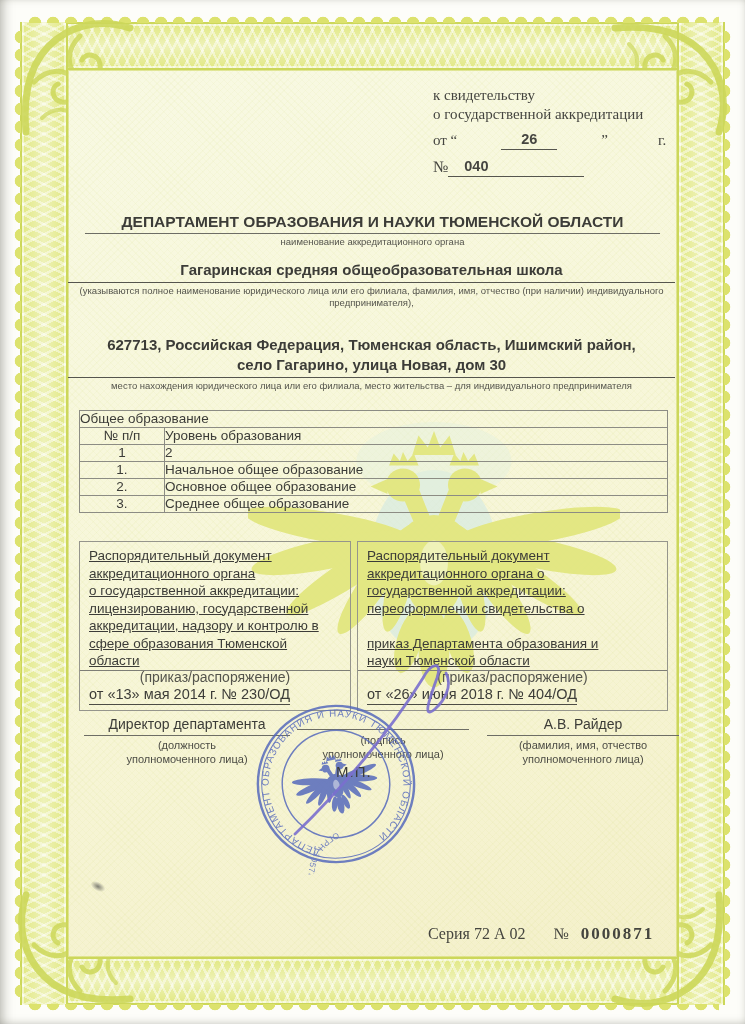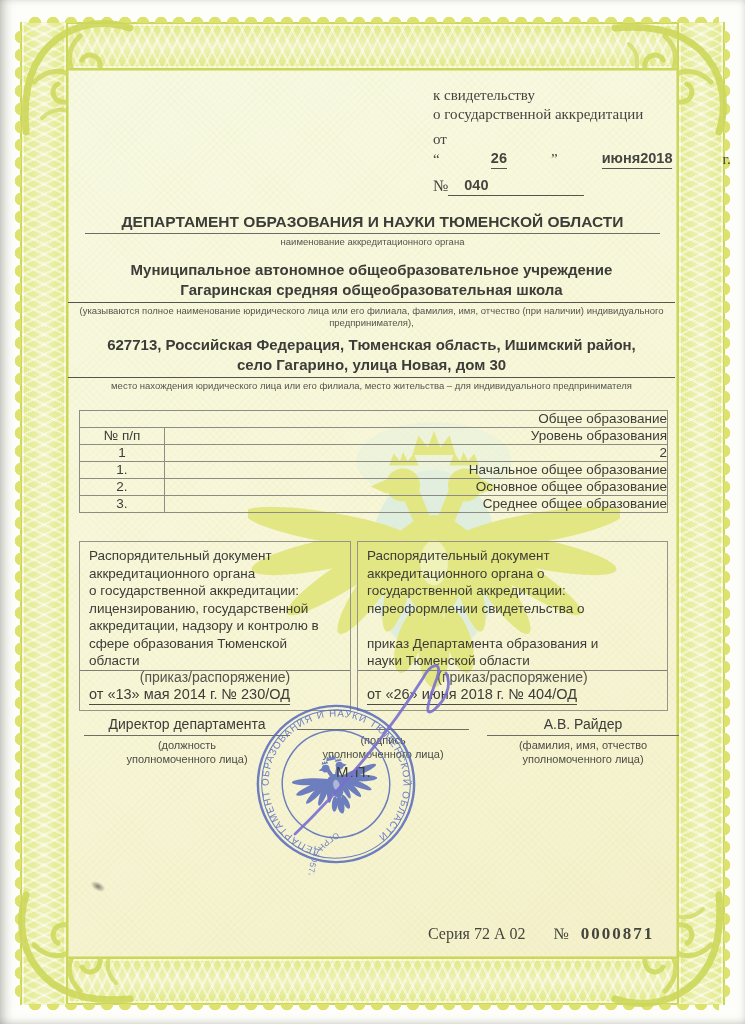"июня" span.u-cell { html: <span> <span>июня</span> <span>2018</span> </span> -> none }
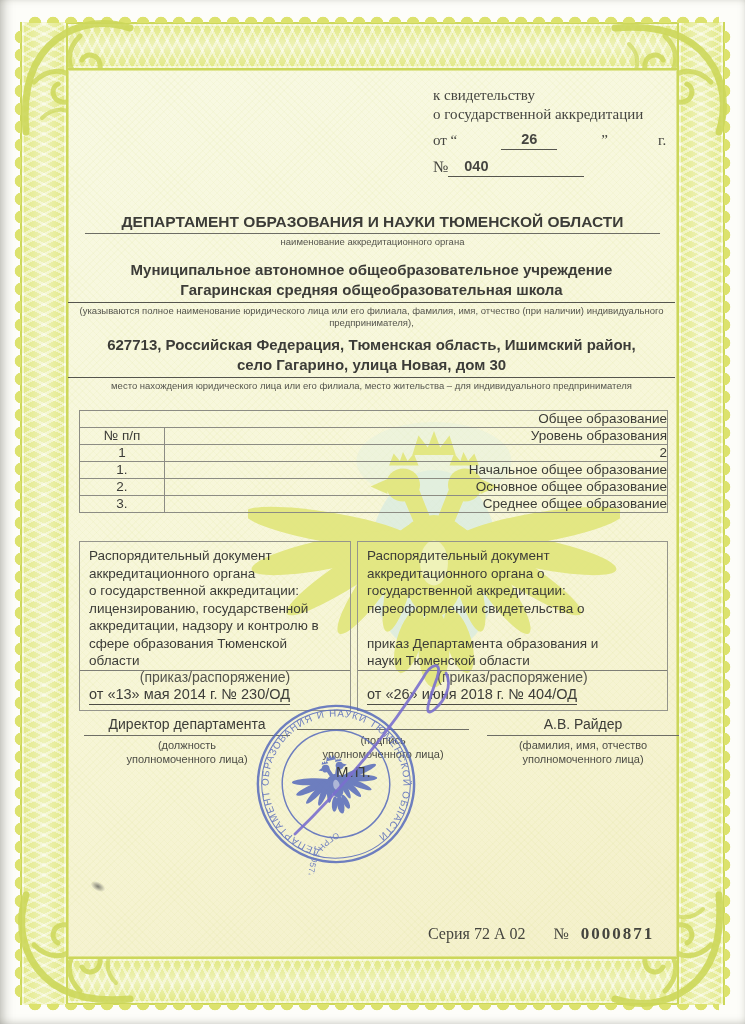"Муниципальное автономное" div.b-line { html: <div>Муниципальное автономное общеобразовательное учреждение</div> -> none }
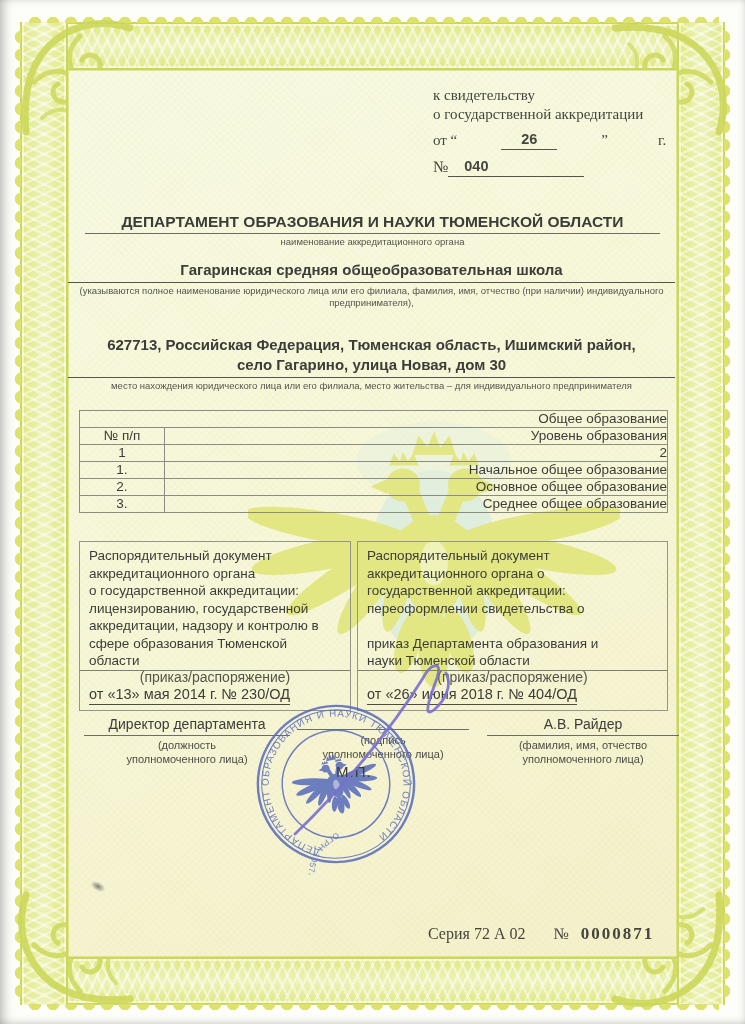"Общее образование" .edu-table td { text-align: right -> left }
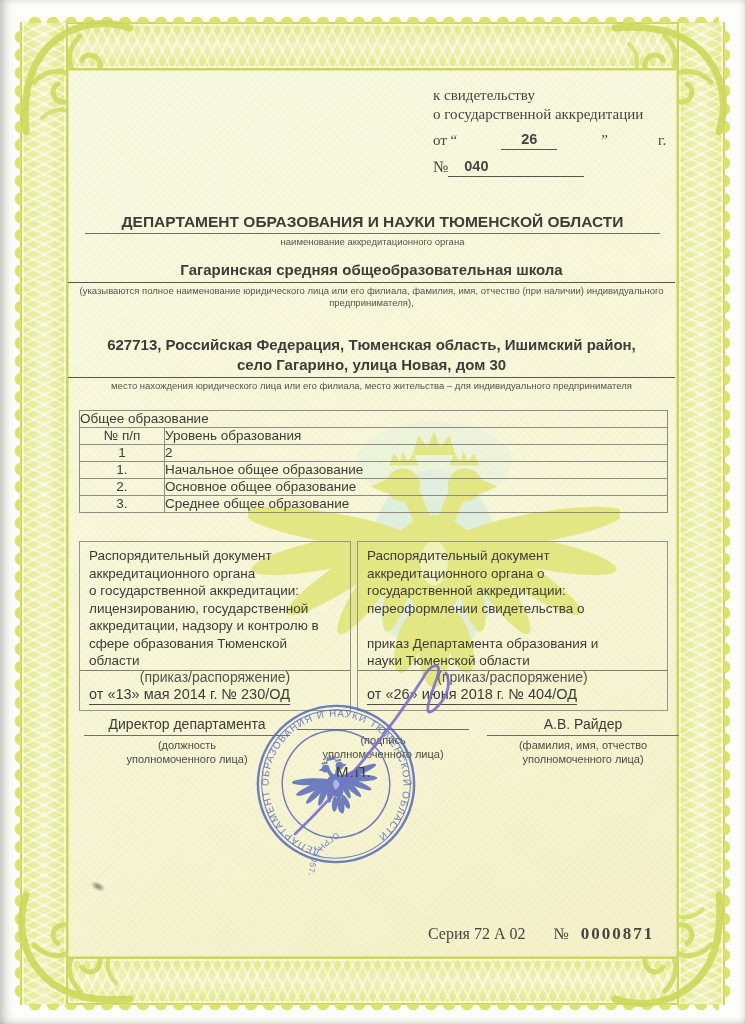"Распорядительный документ" .o-line { text-decoration: none -> underline }
